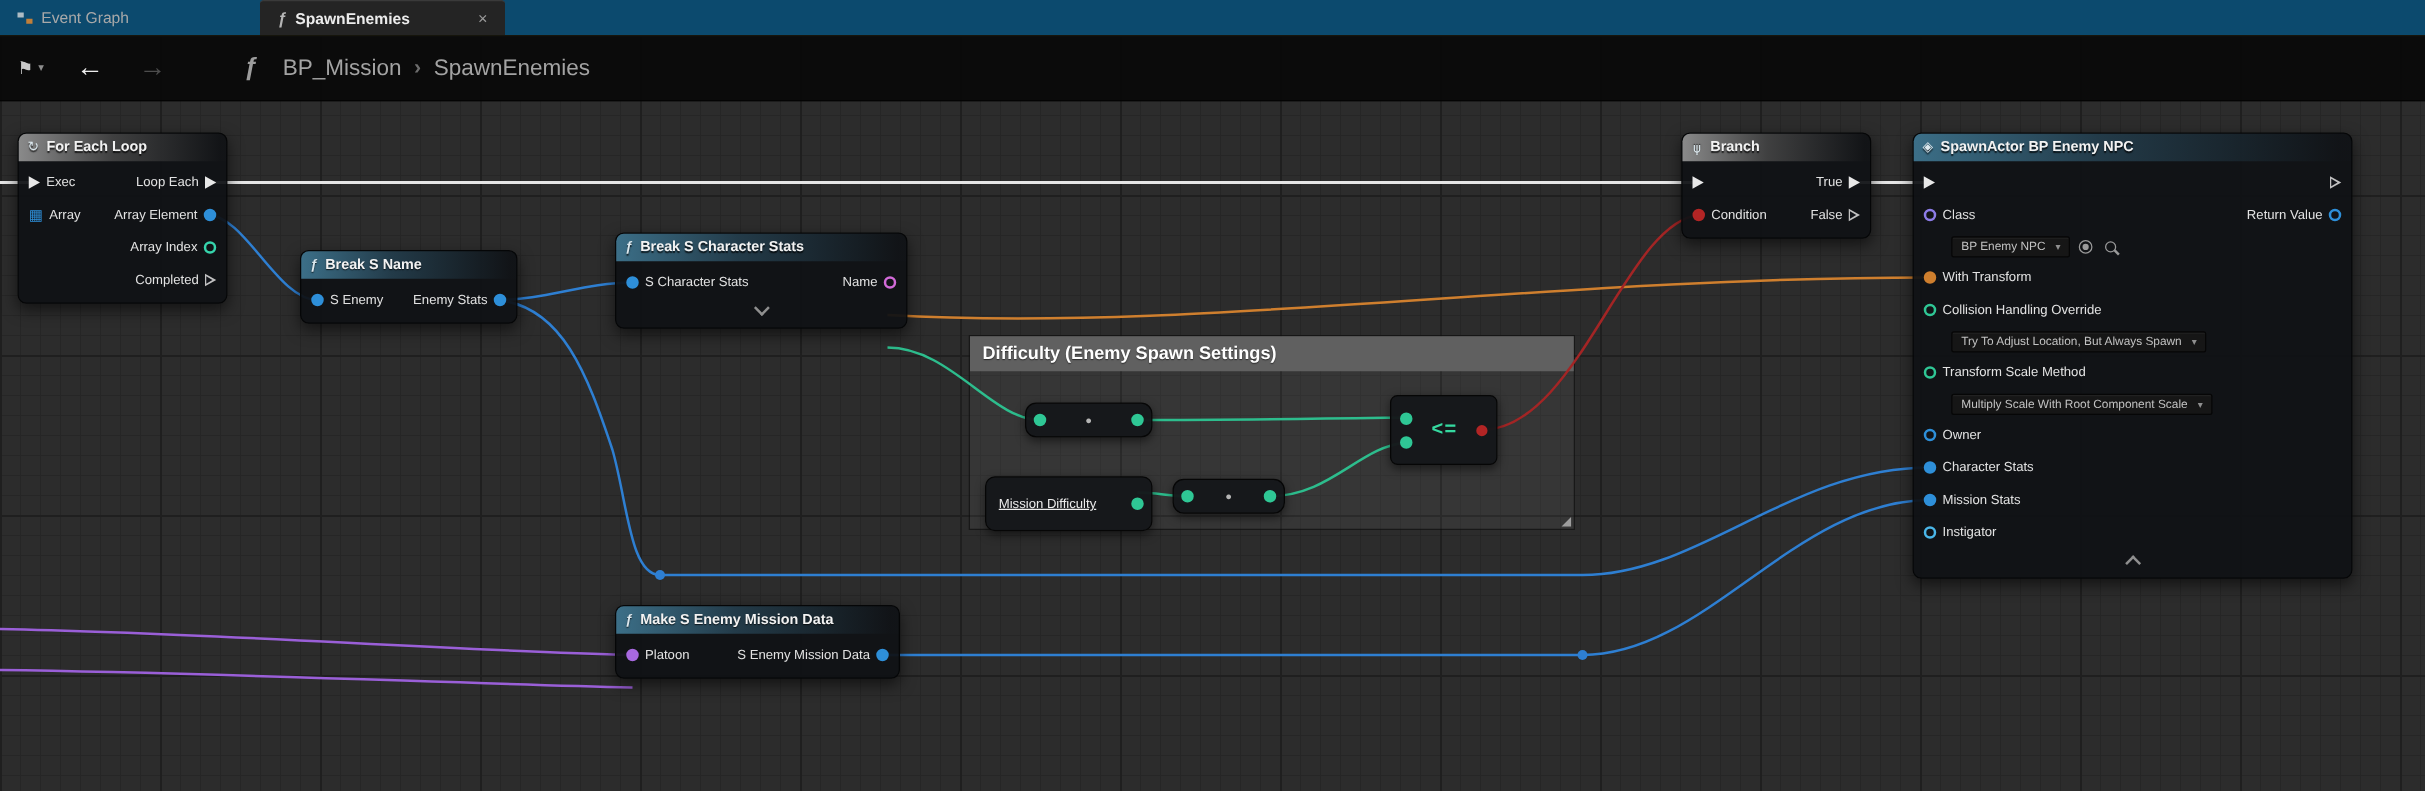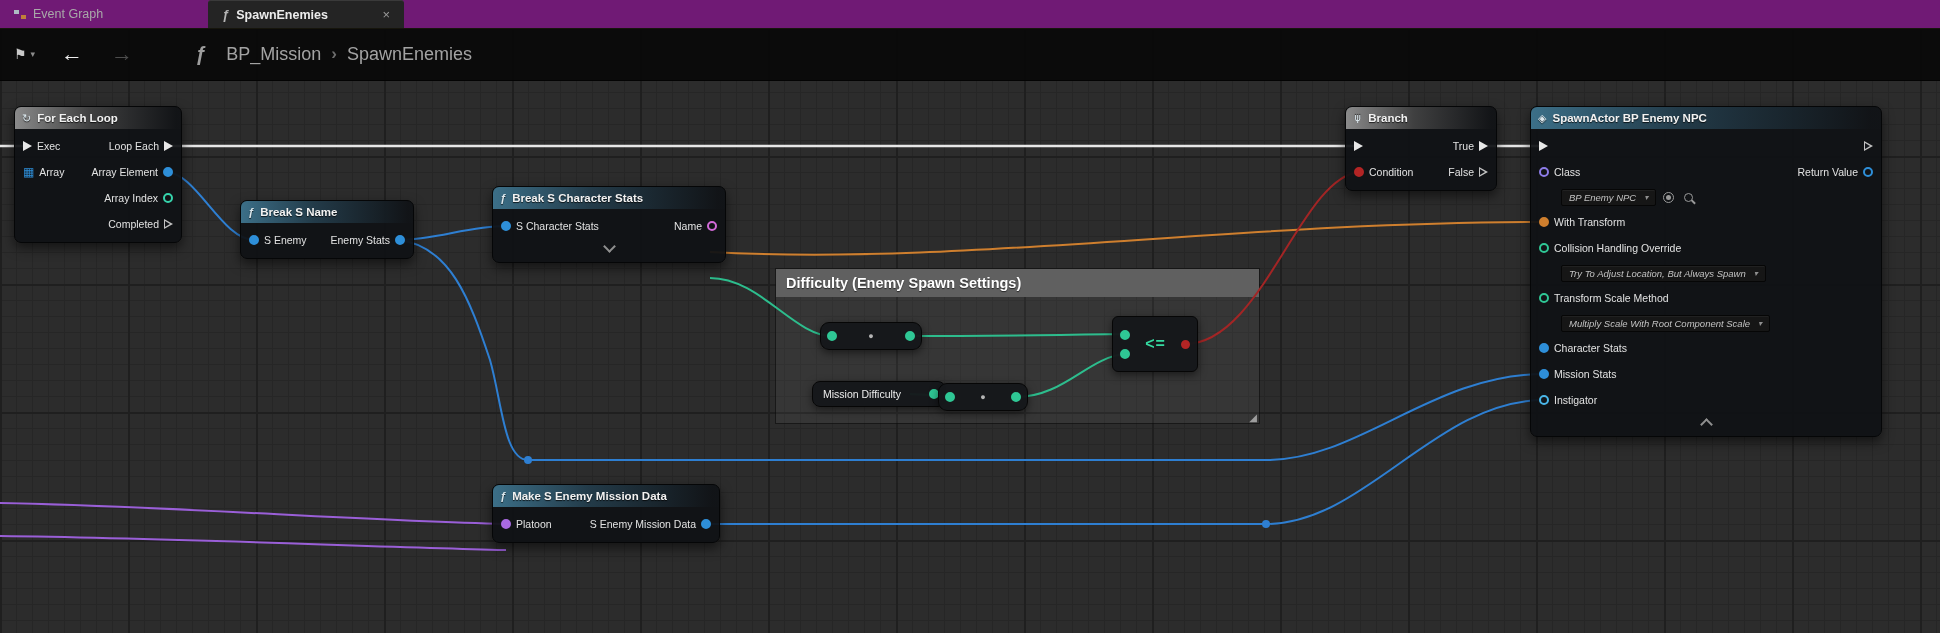"Event Graph" .tabbar { background: #701a75 -> #0c4a6e }
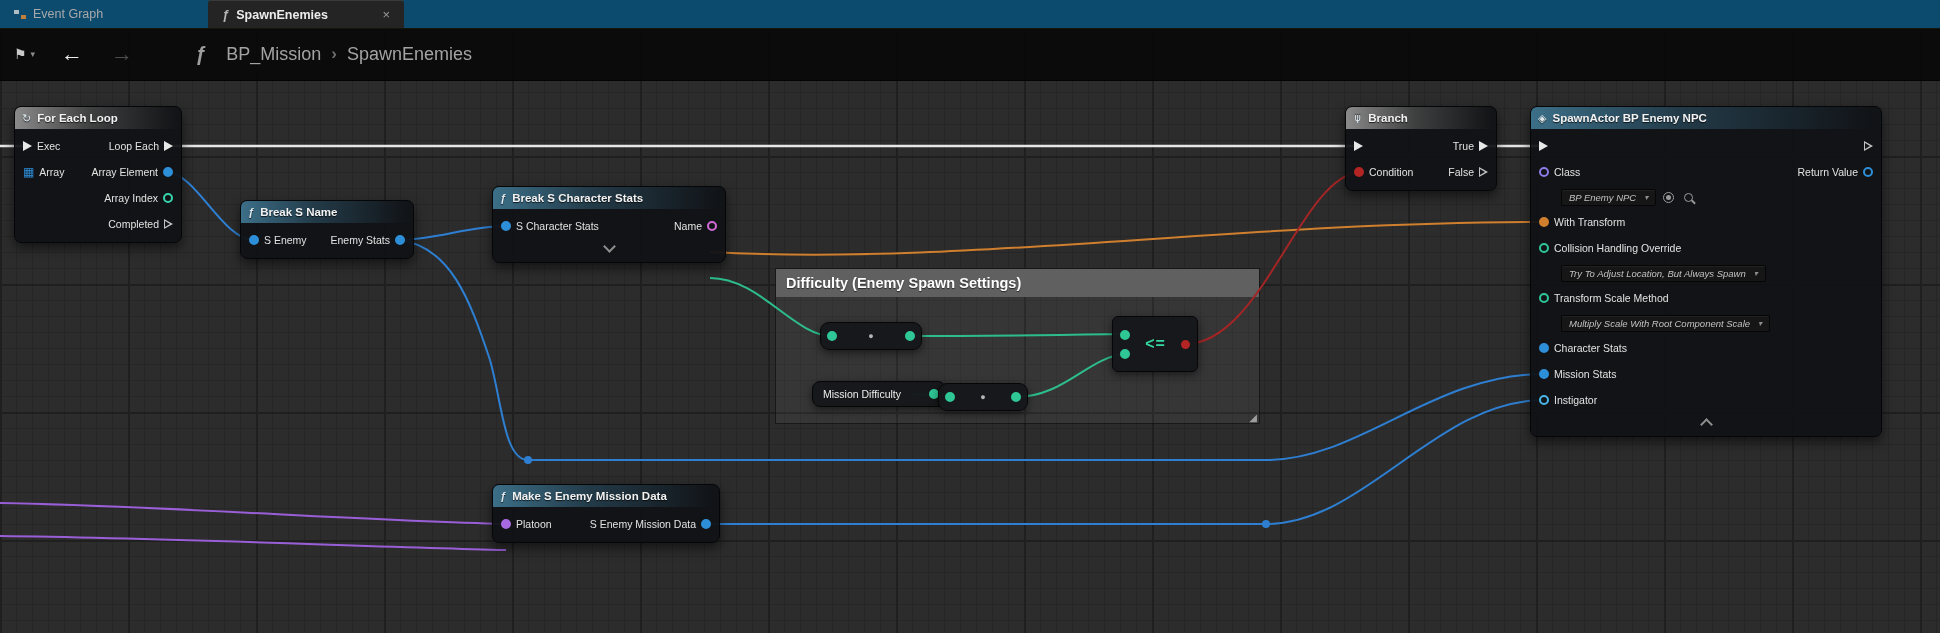"BP Enemy NPC" .dd-row { font-style: italic -> none }
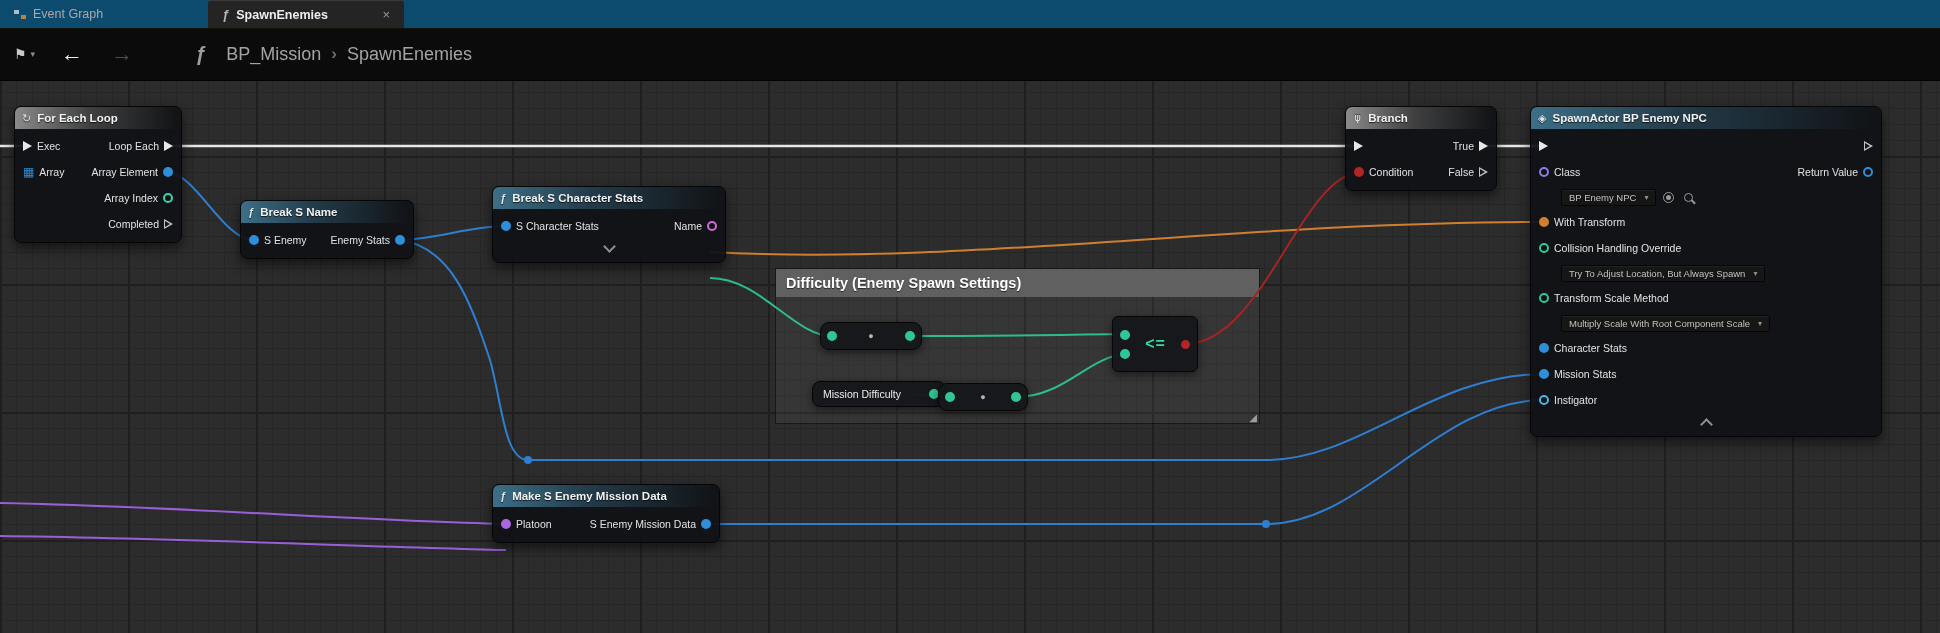"Owner" div.row { html: none -> <div> <span> <span></span> <span>Owner</span> </span> </div> }
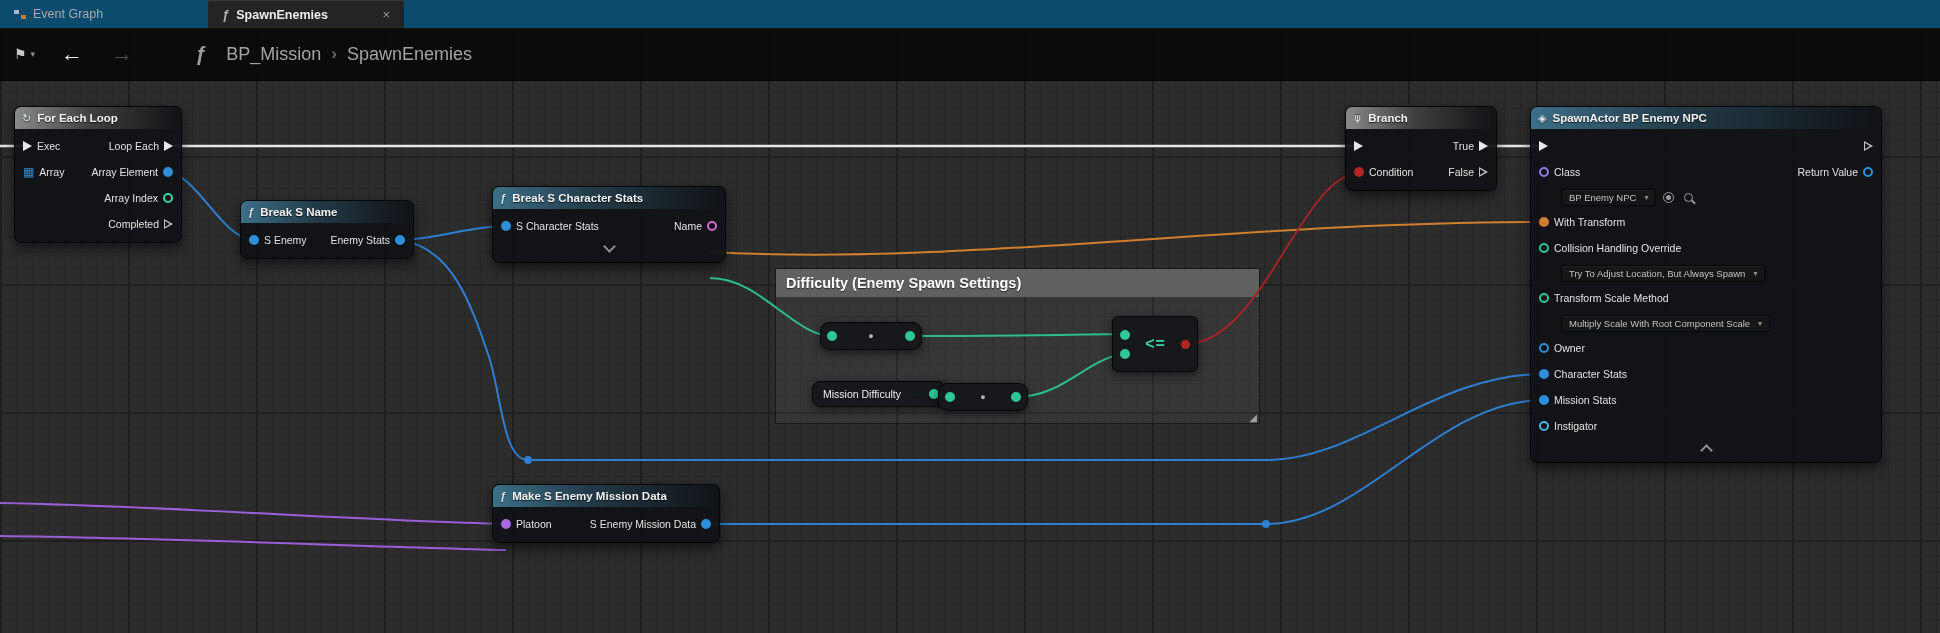"Mission Difficulty" div.small-node { height: 26px -> 44px; left: 812px -> 788px; text-decoration: none -> underline }
